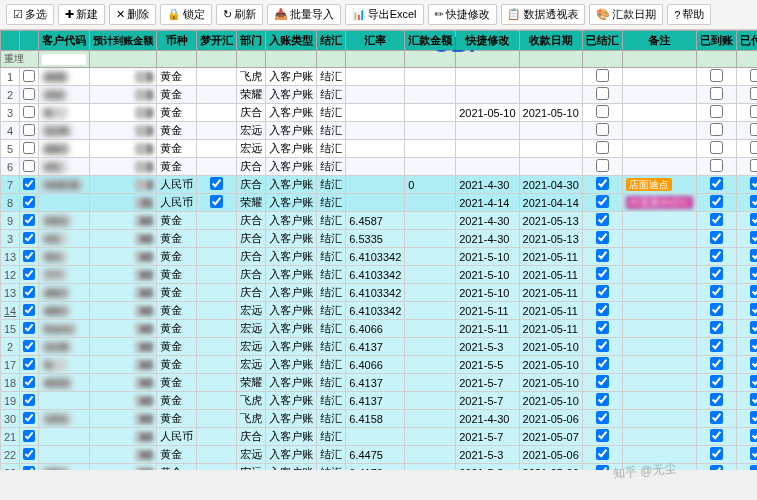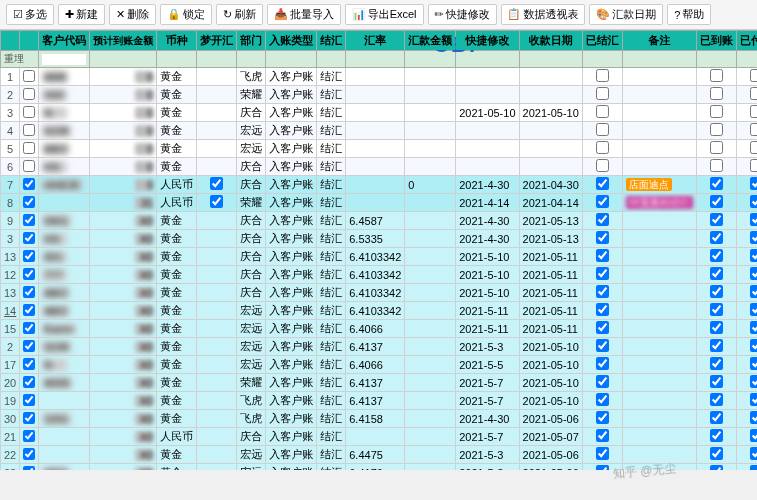"20" td { text: 20 -> 18 }
